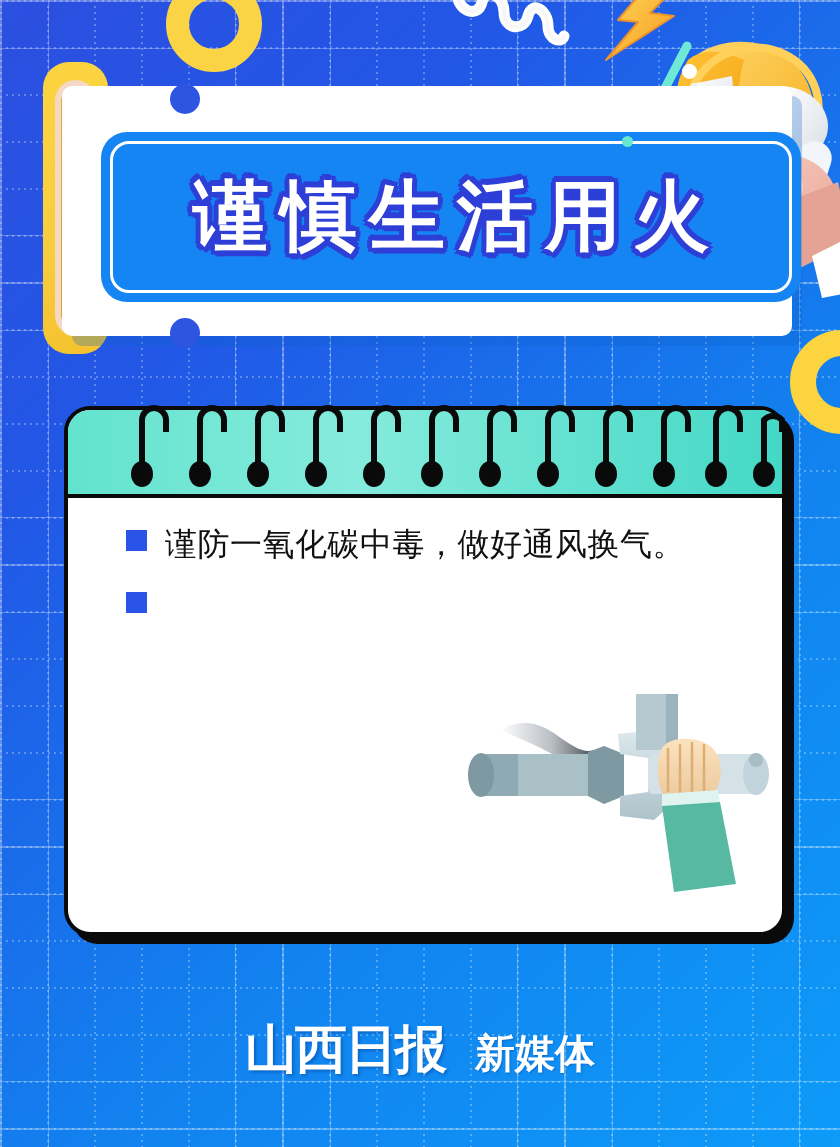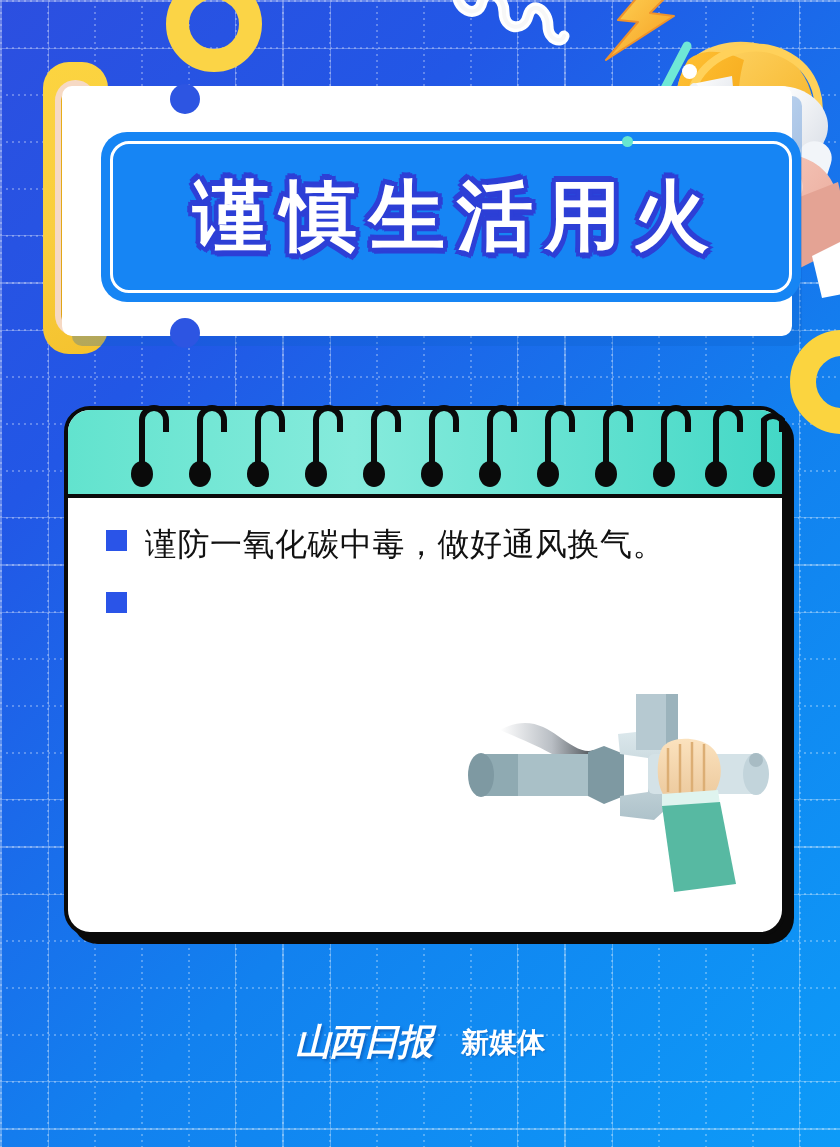"谨防一氧化碳中毒，做好通风换气。" .content { padding: 110px 34px 0 34px -> 110px 34px 0 54px }
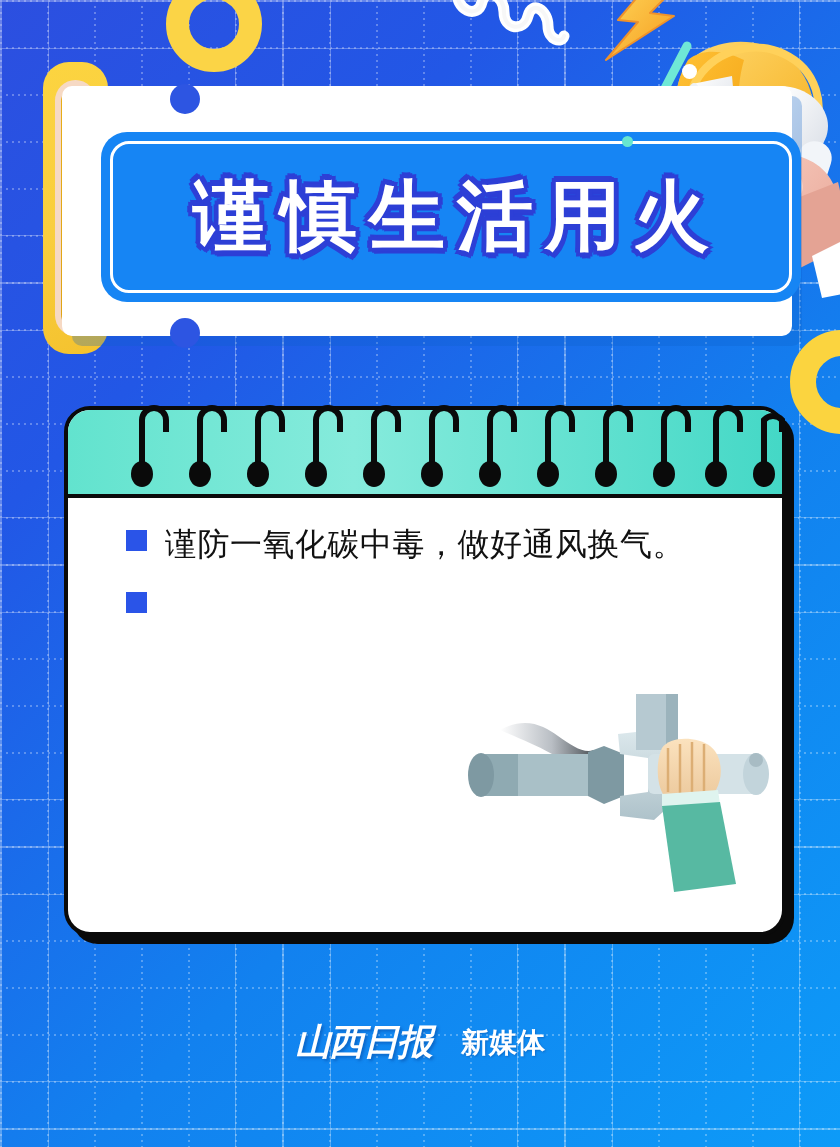"山西日报" .logo-brand { font-size: 36px -> 52px; font-style: italic -> none }
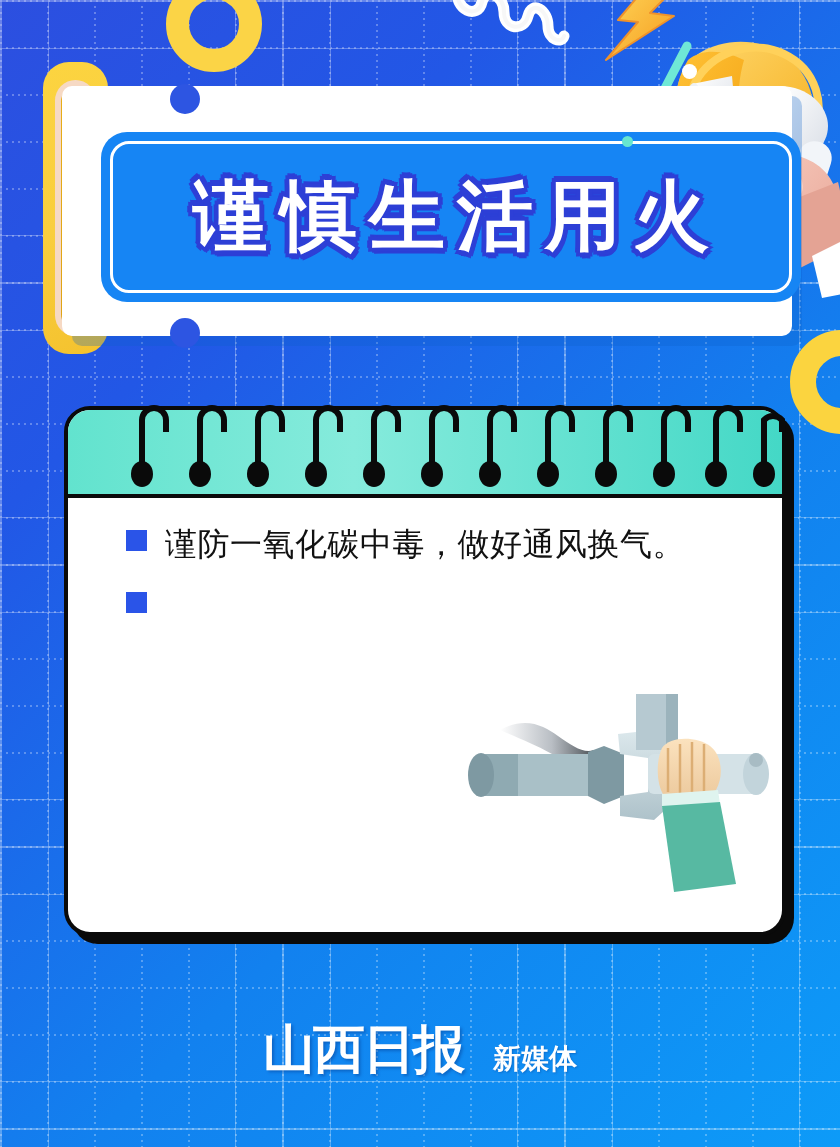"新媒体" .logo-sub { font-size: 28px -> 40px }
